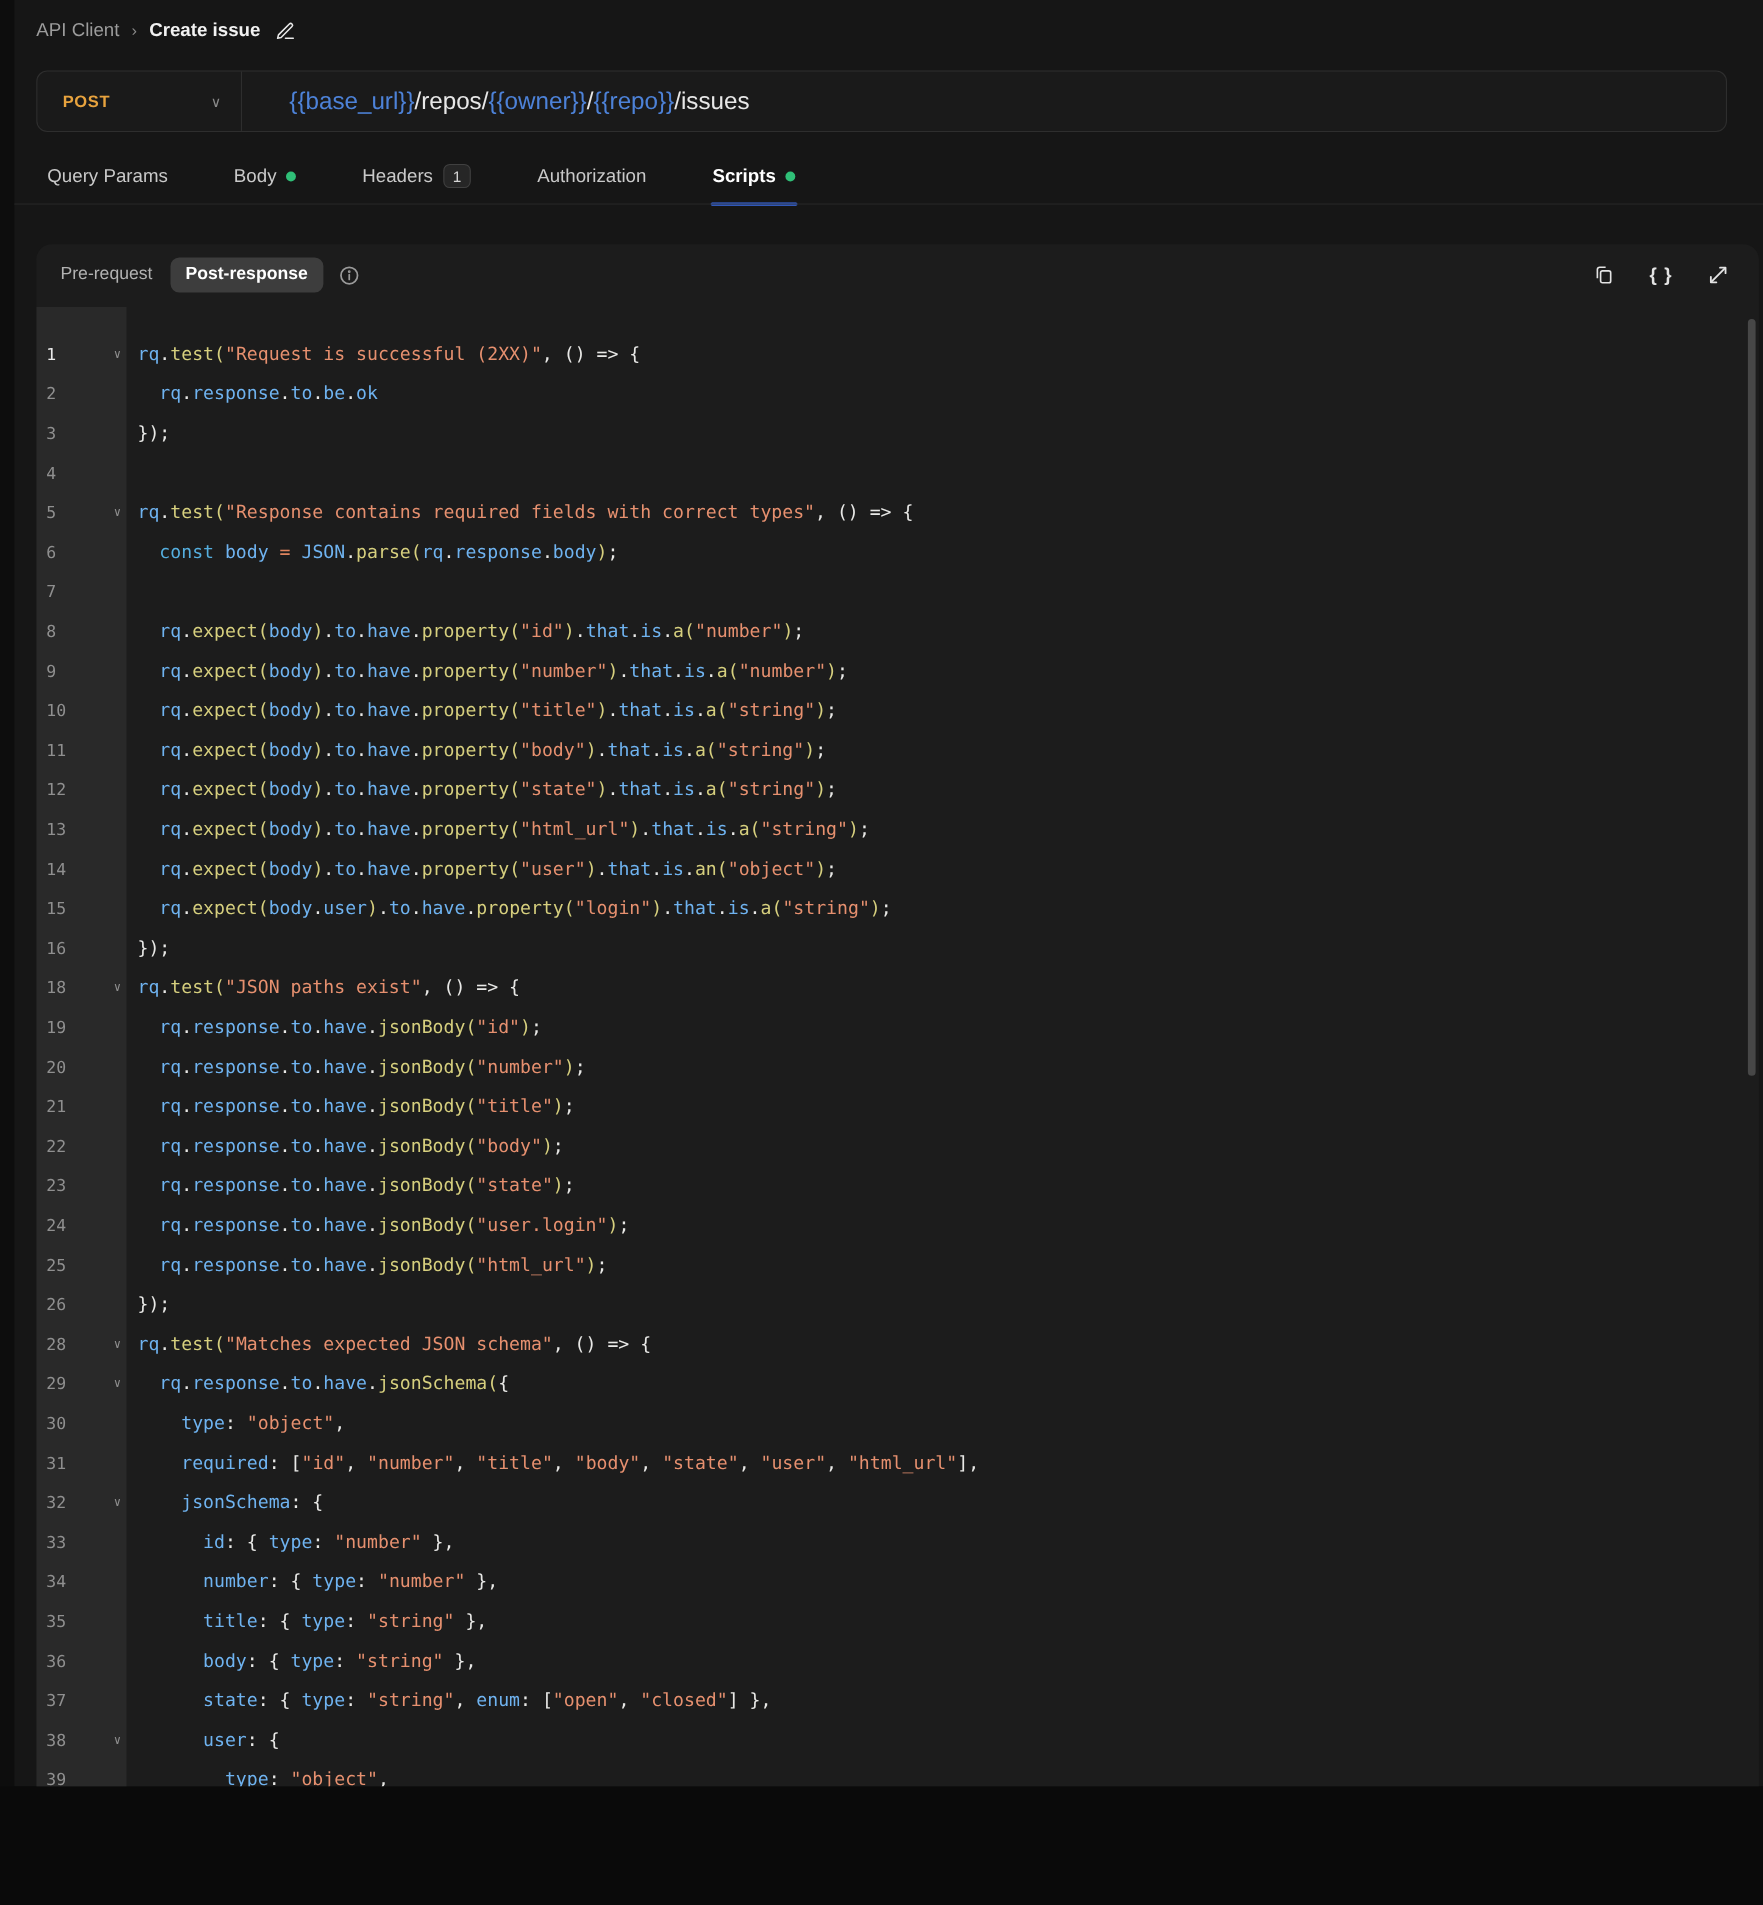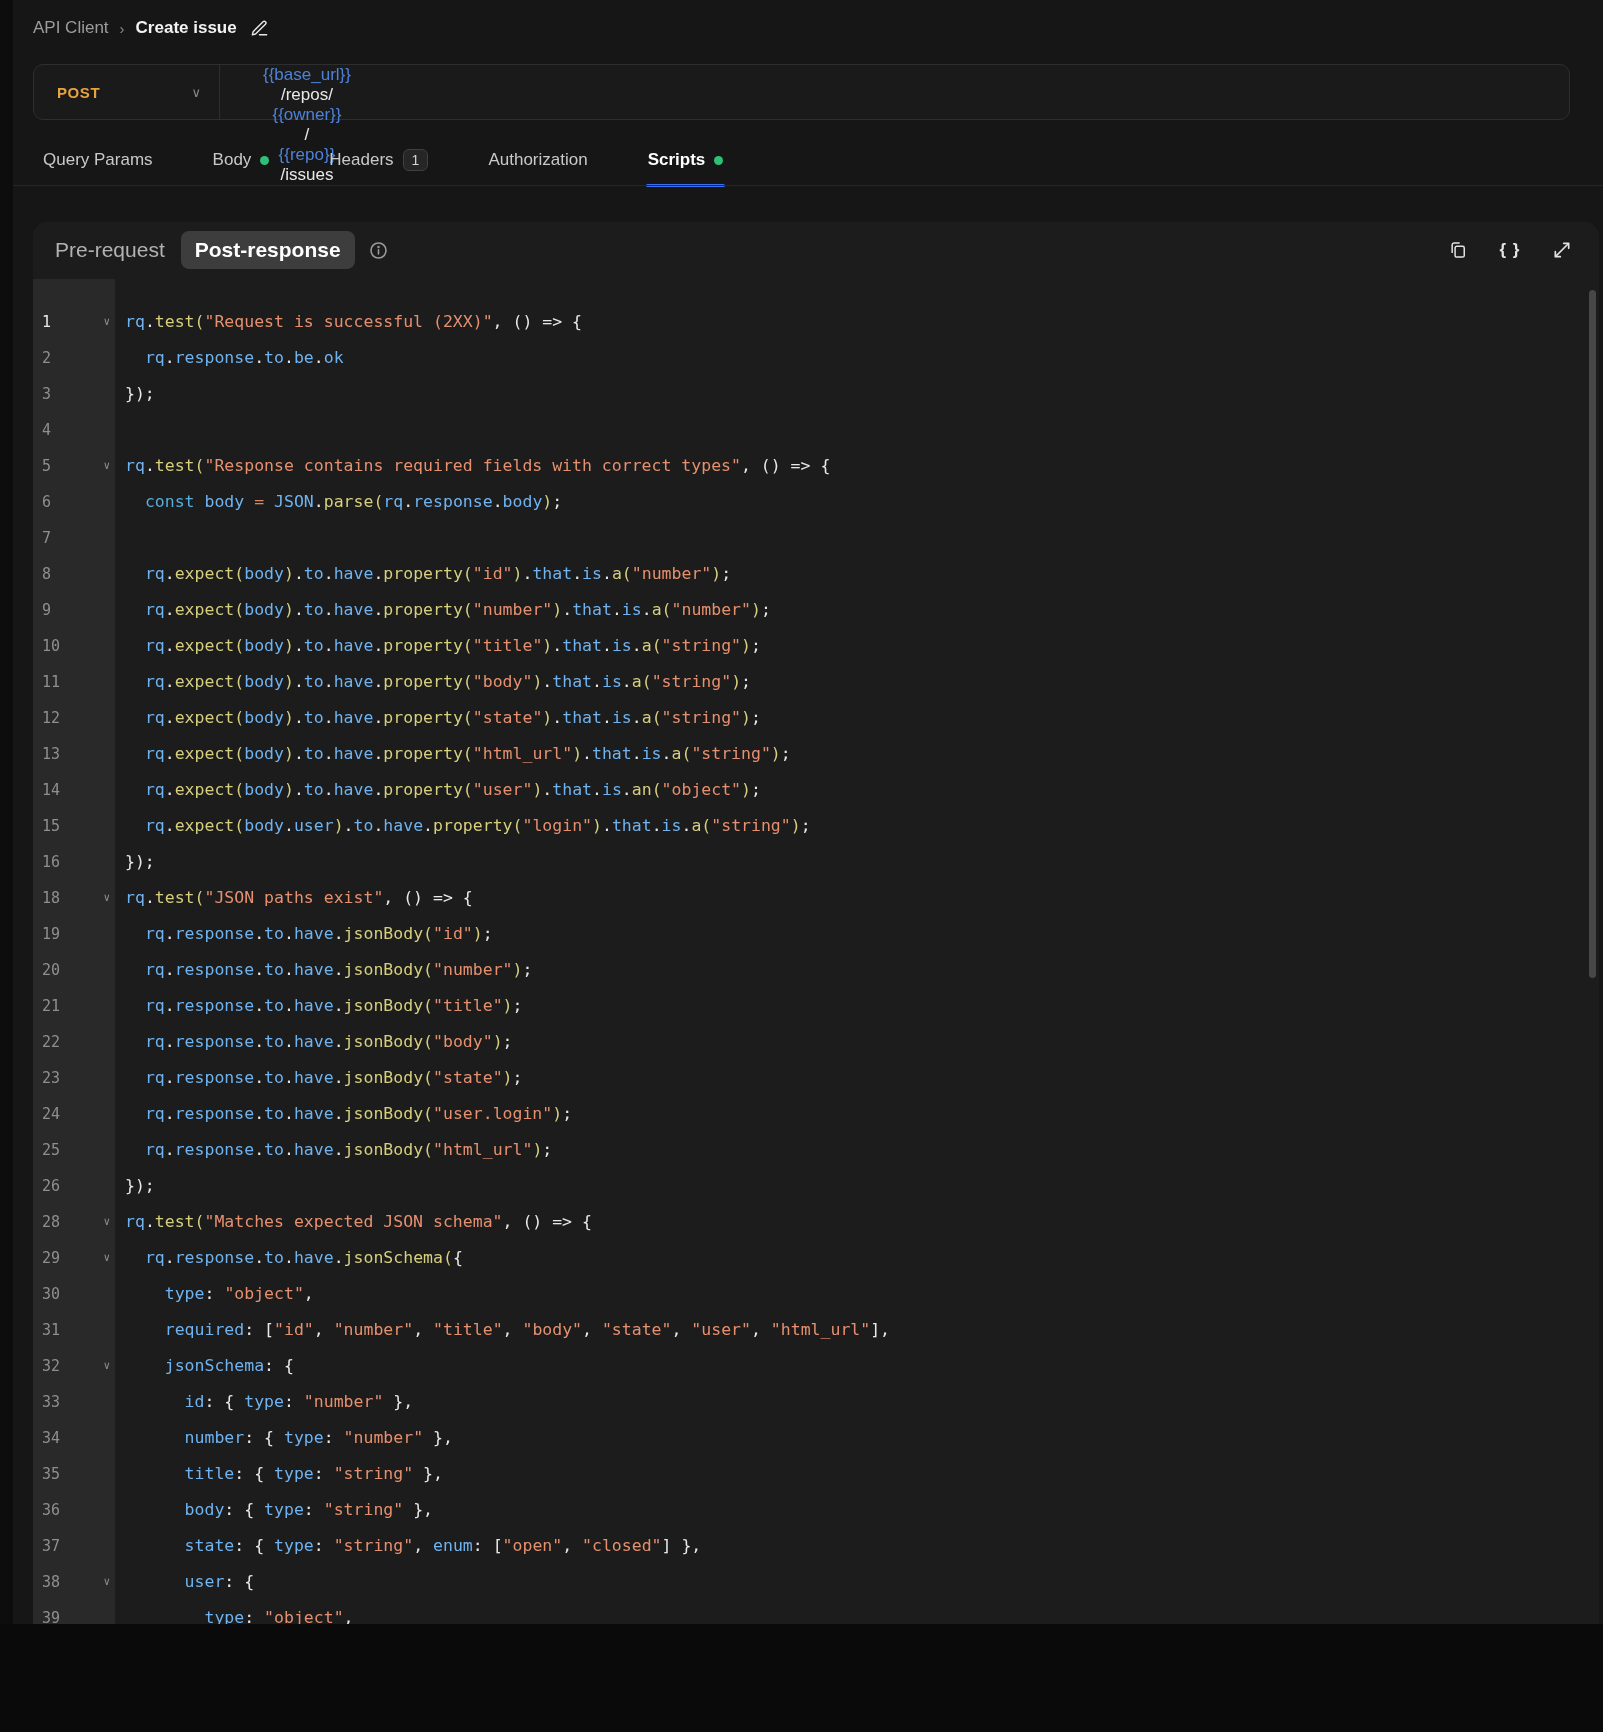"{{base_url}}" .url { flex-direction: column -> none; font-size: 17px -> 22px }
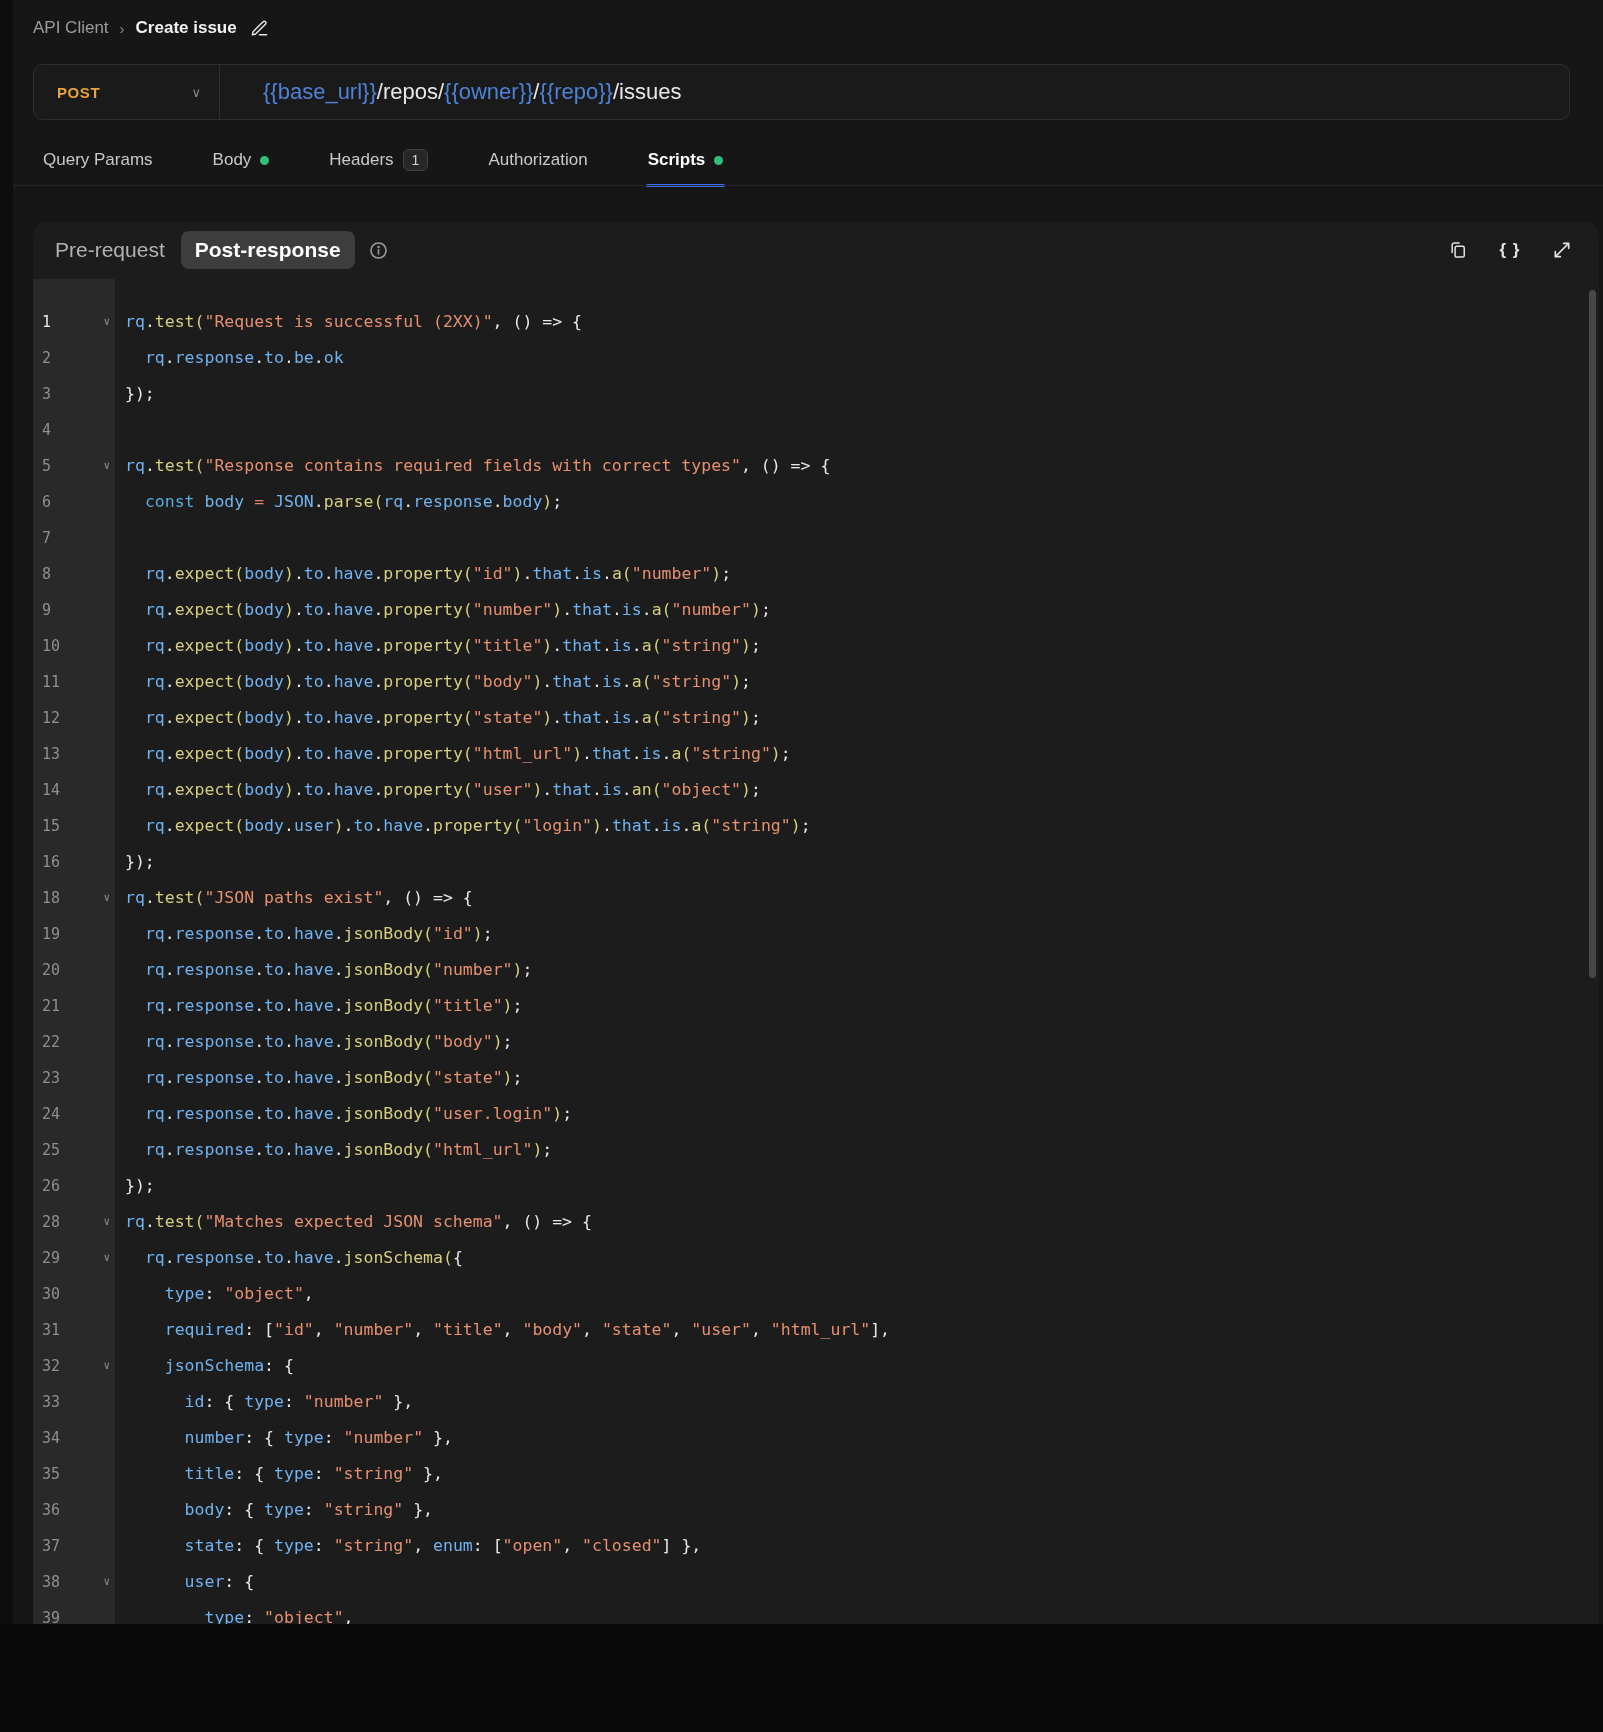"Pre-request" .ed-tab { font-size: 21px -> 16px }
